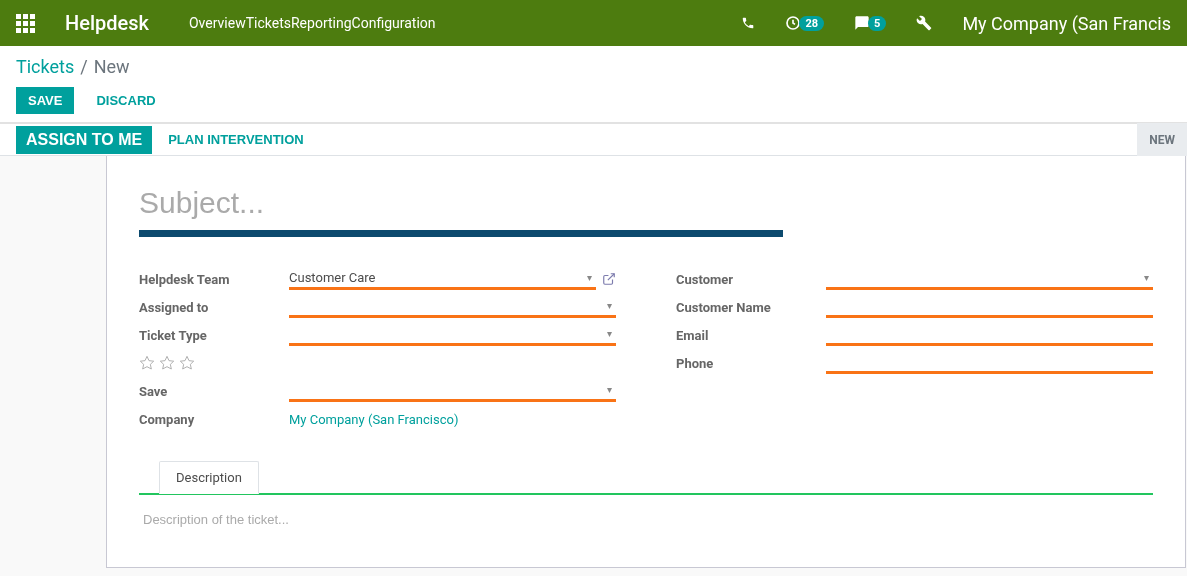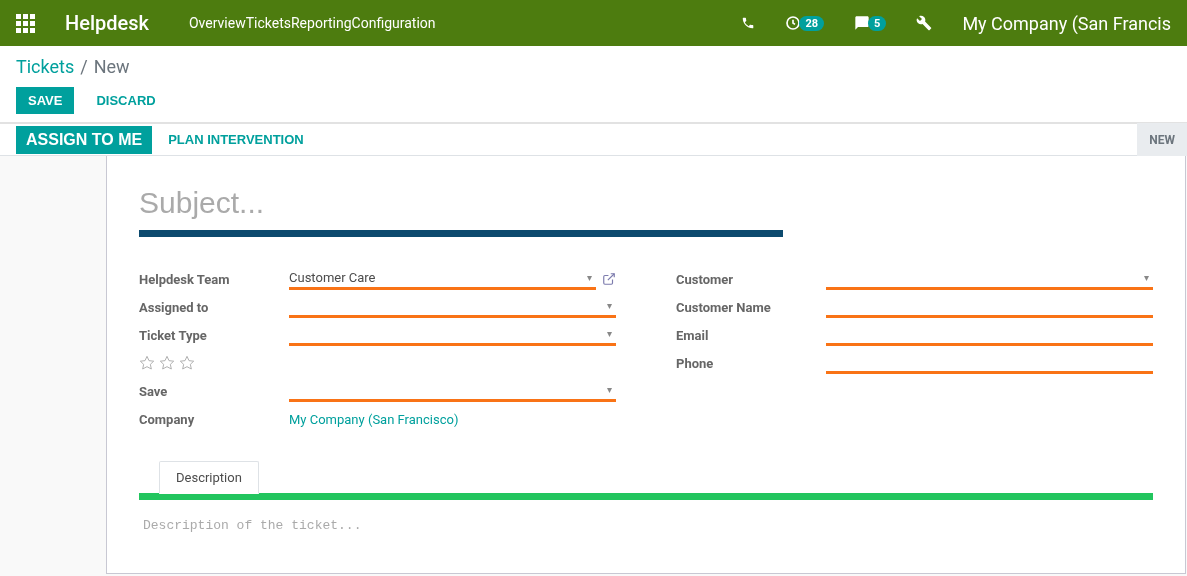"Description" .tabs { border-bottom: 7px solid #22c55e -> 2px solid #22c55e }
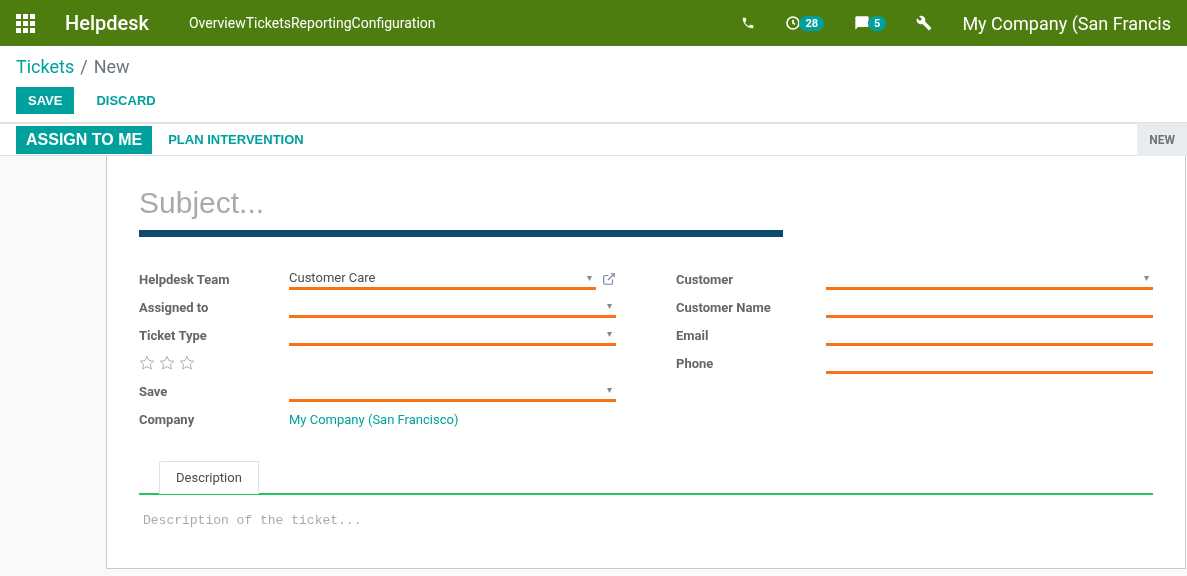"Description of the ticket..." .desc-input { font-family: Liberation Mono, monospace -> none }
